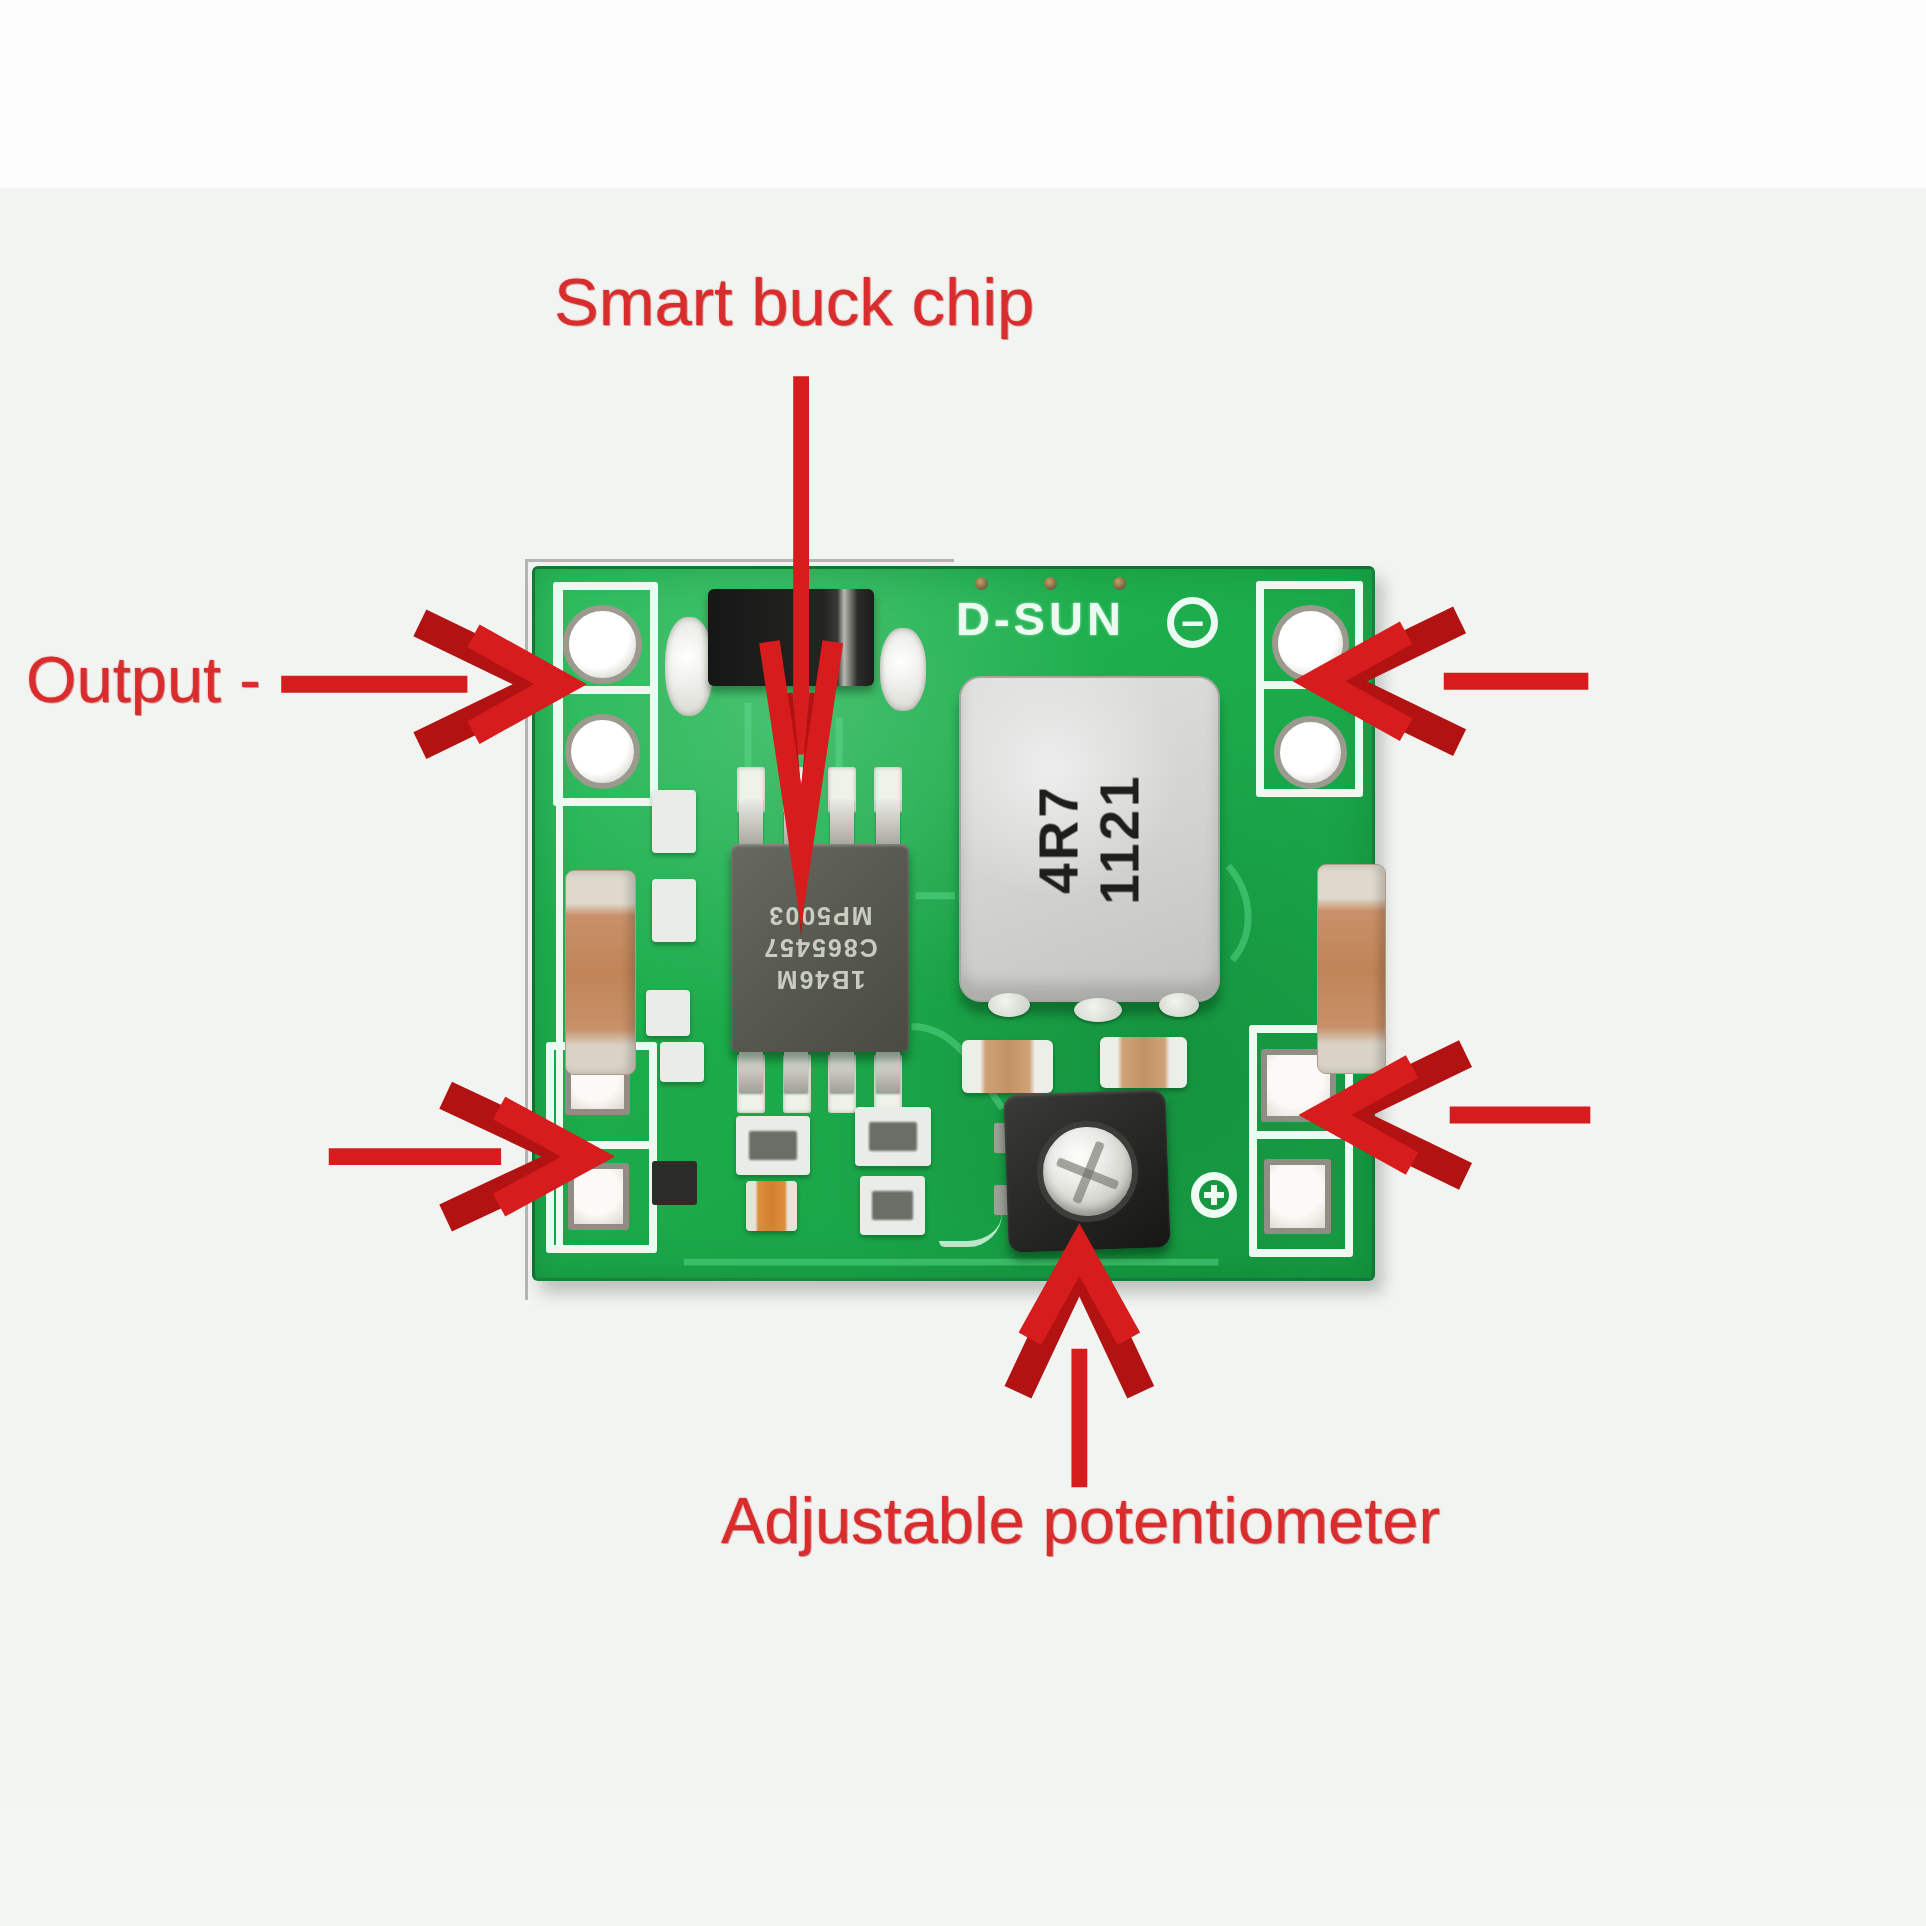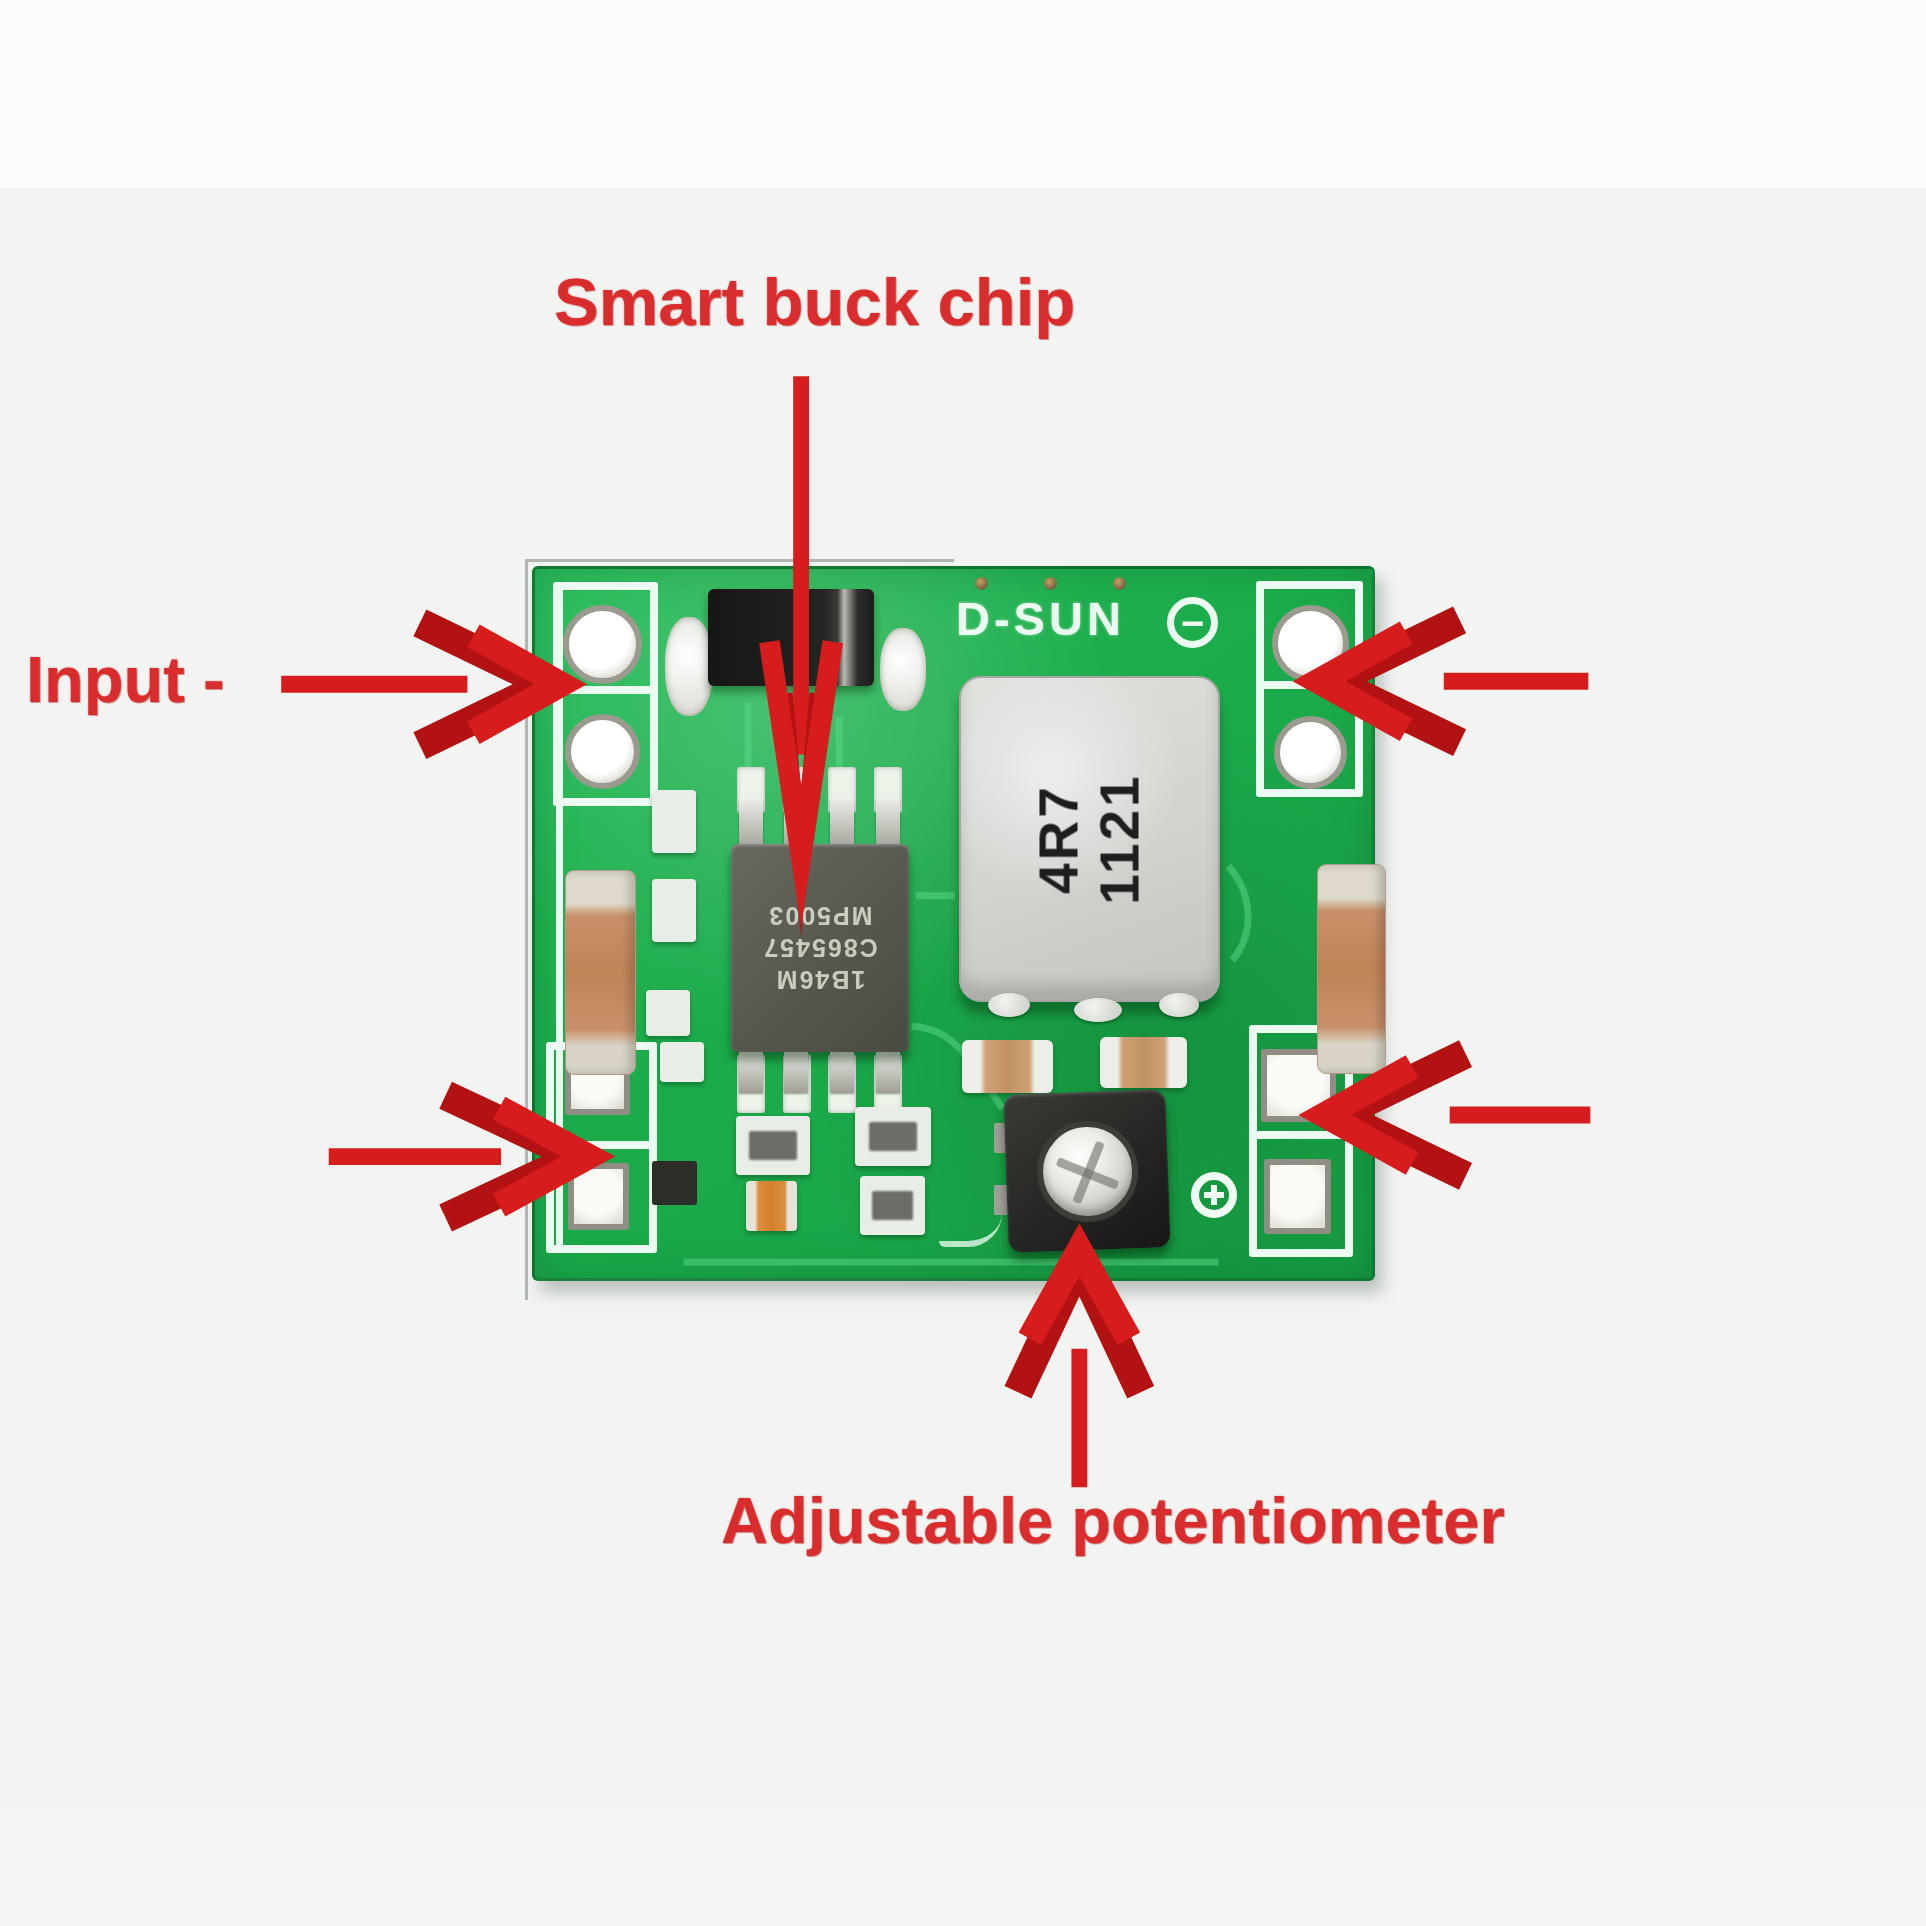"Smart buck chip" .label { font-weight: 700 -> 400 }
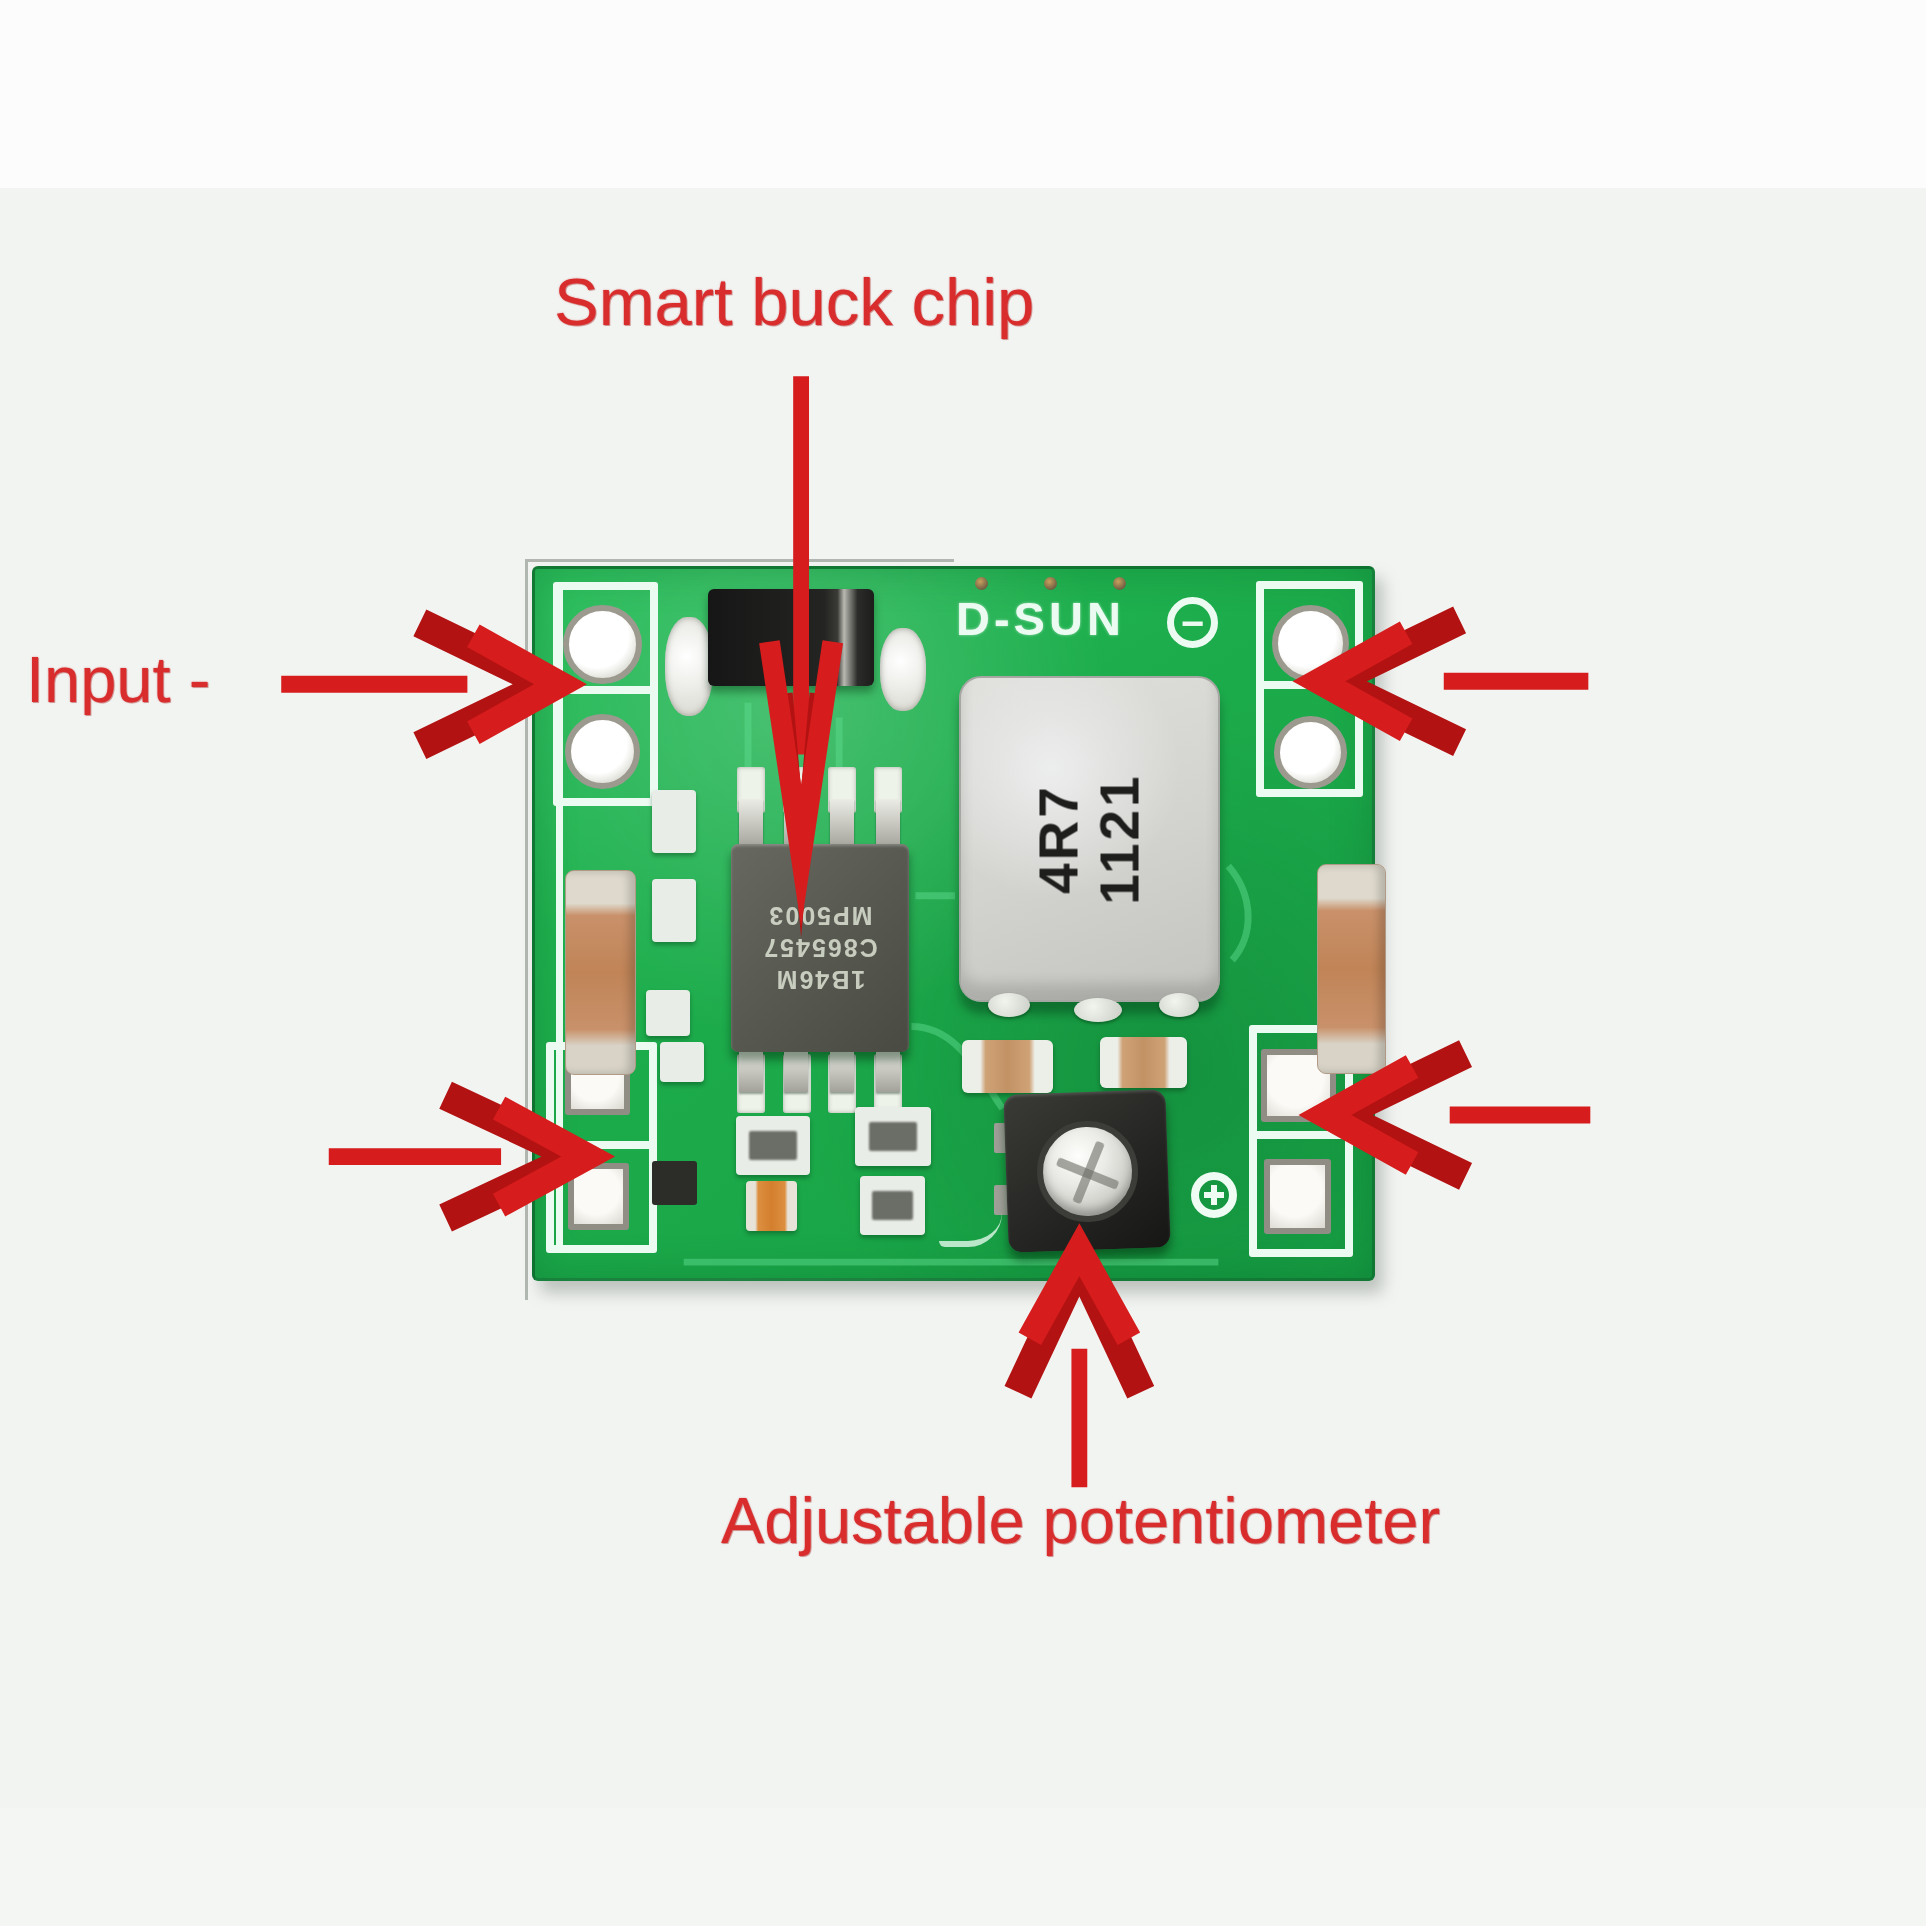"Input -" div.label { text: Input -> Output }
